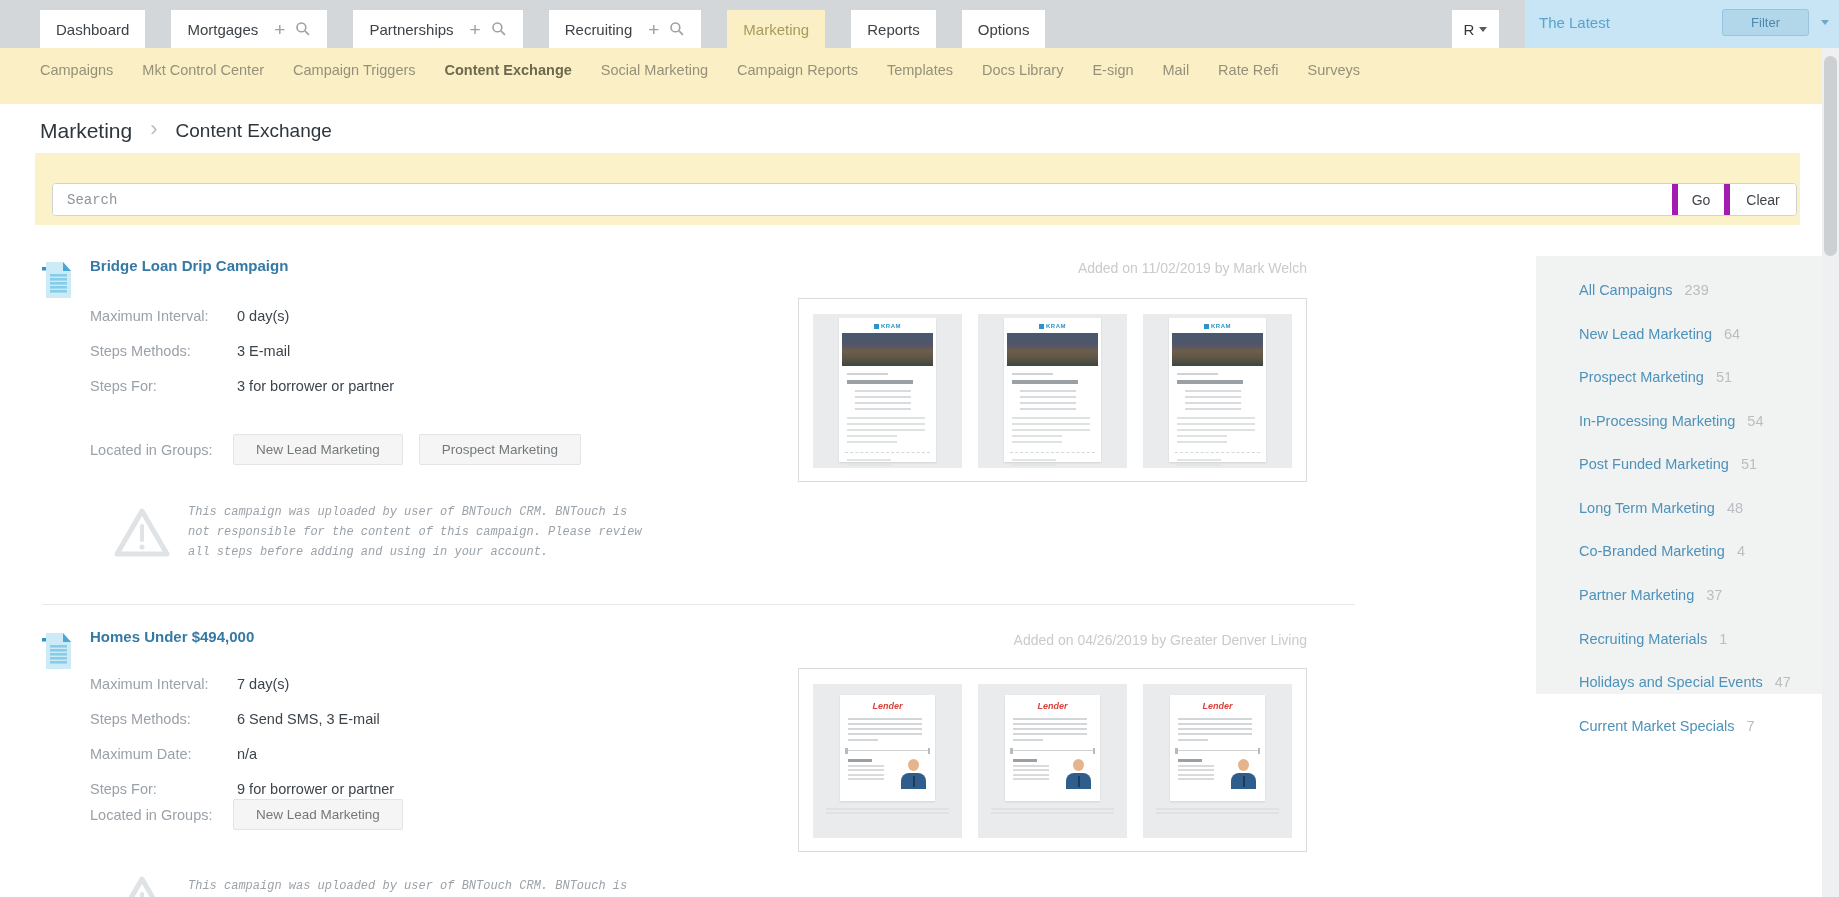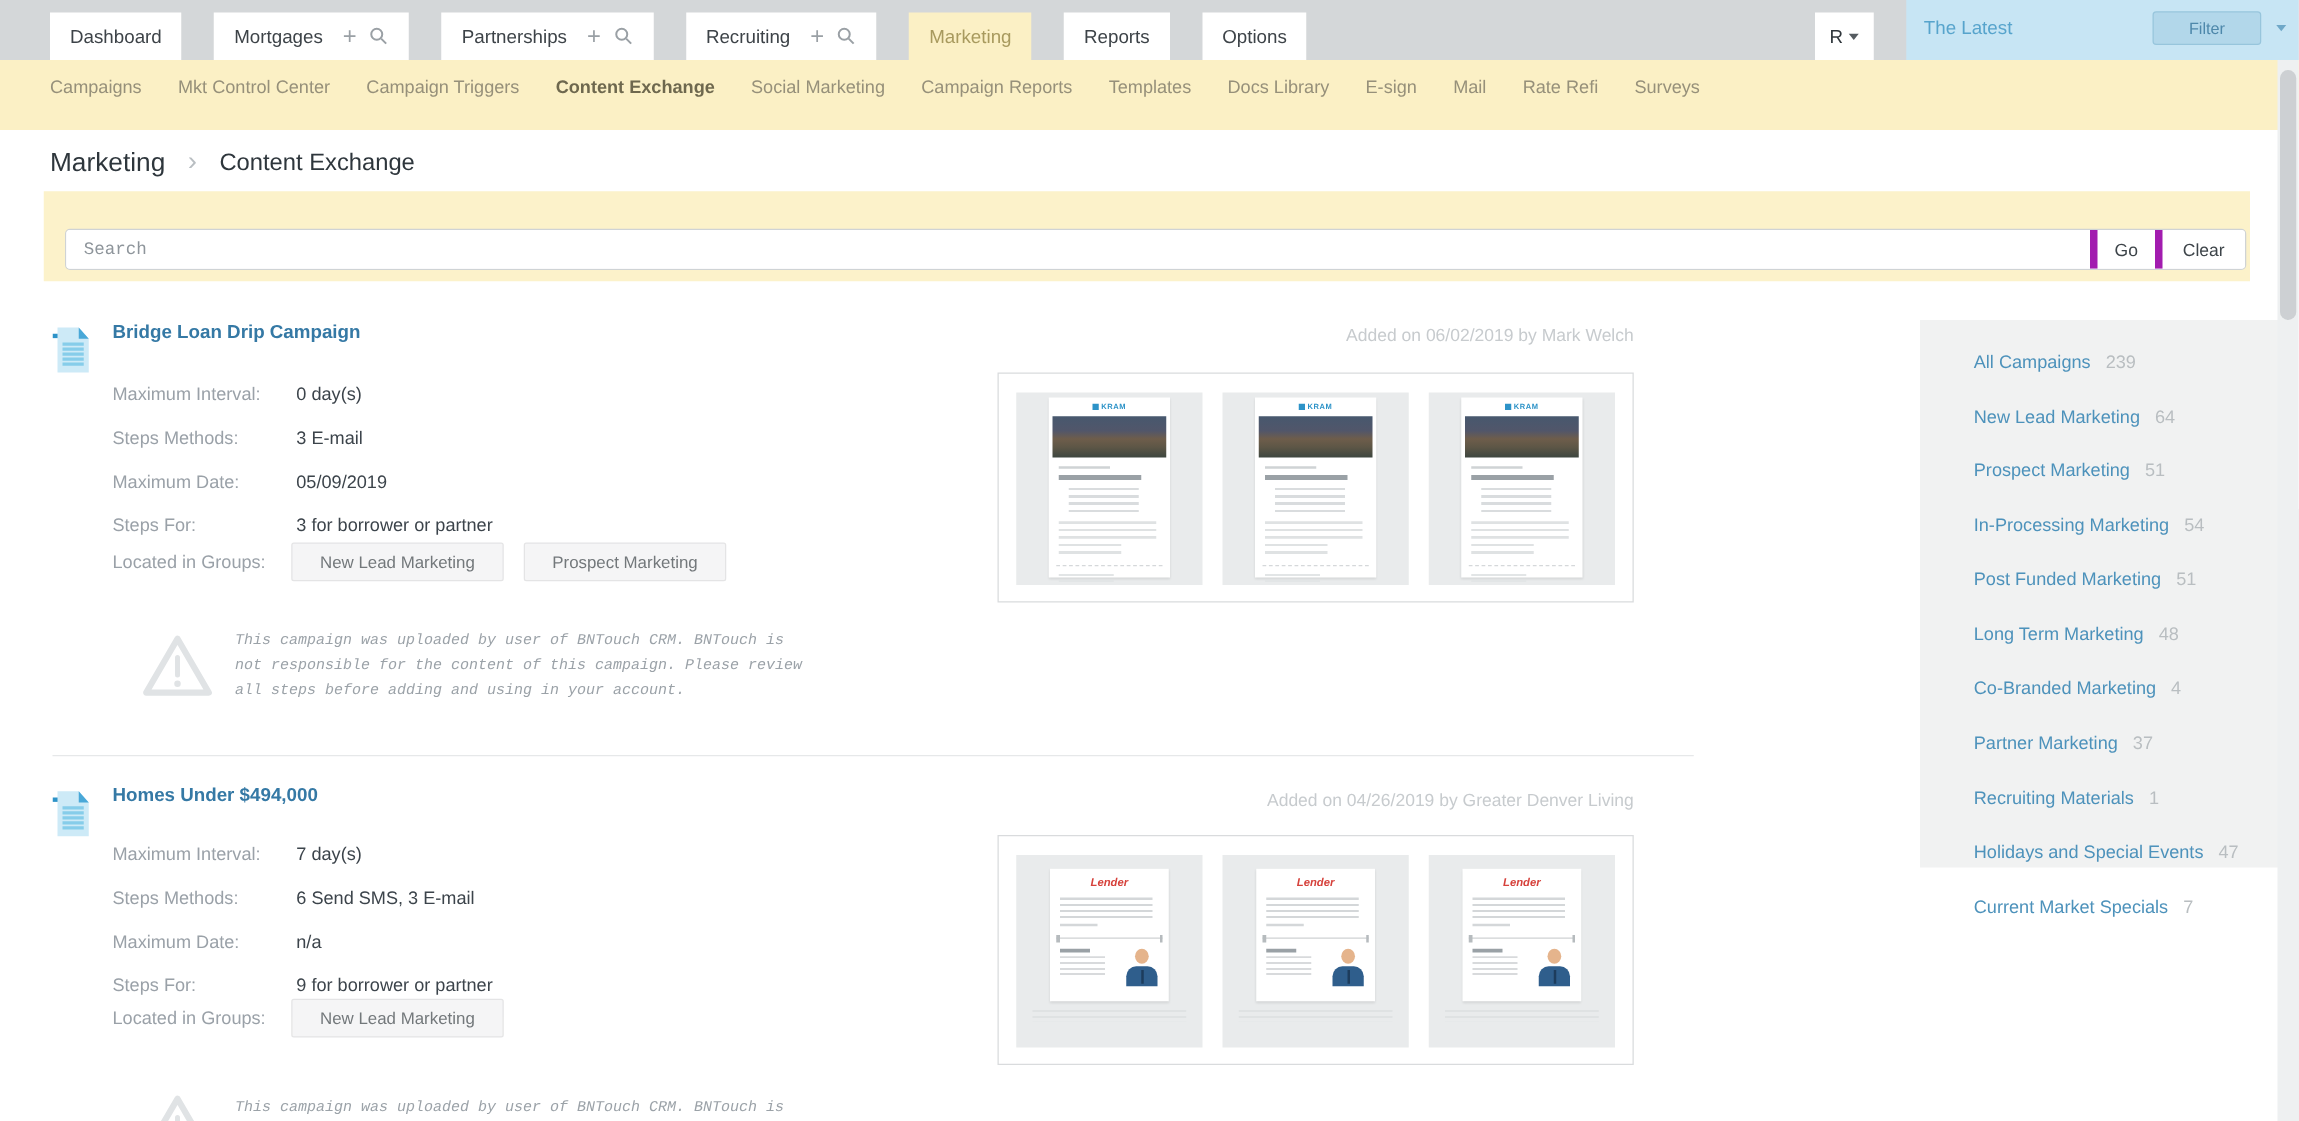"Added on 06/02/2019 by Mark" span.added { text: 06/02/2019 -> 11/02/2019 }
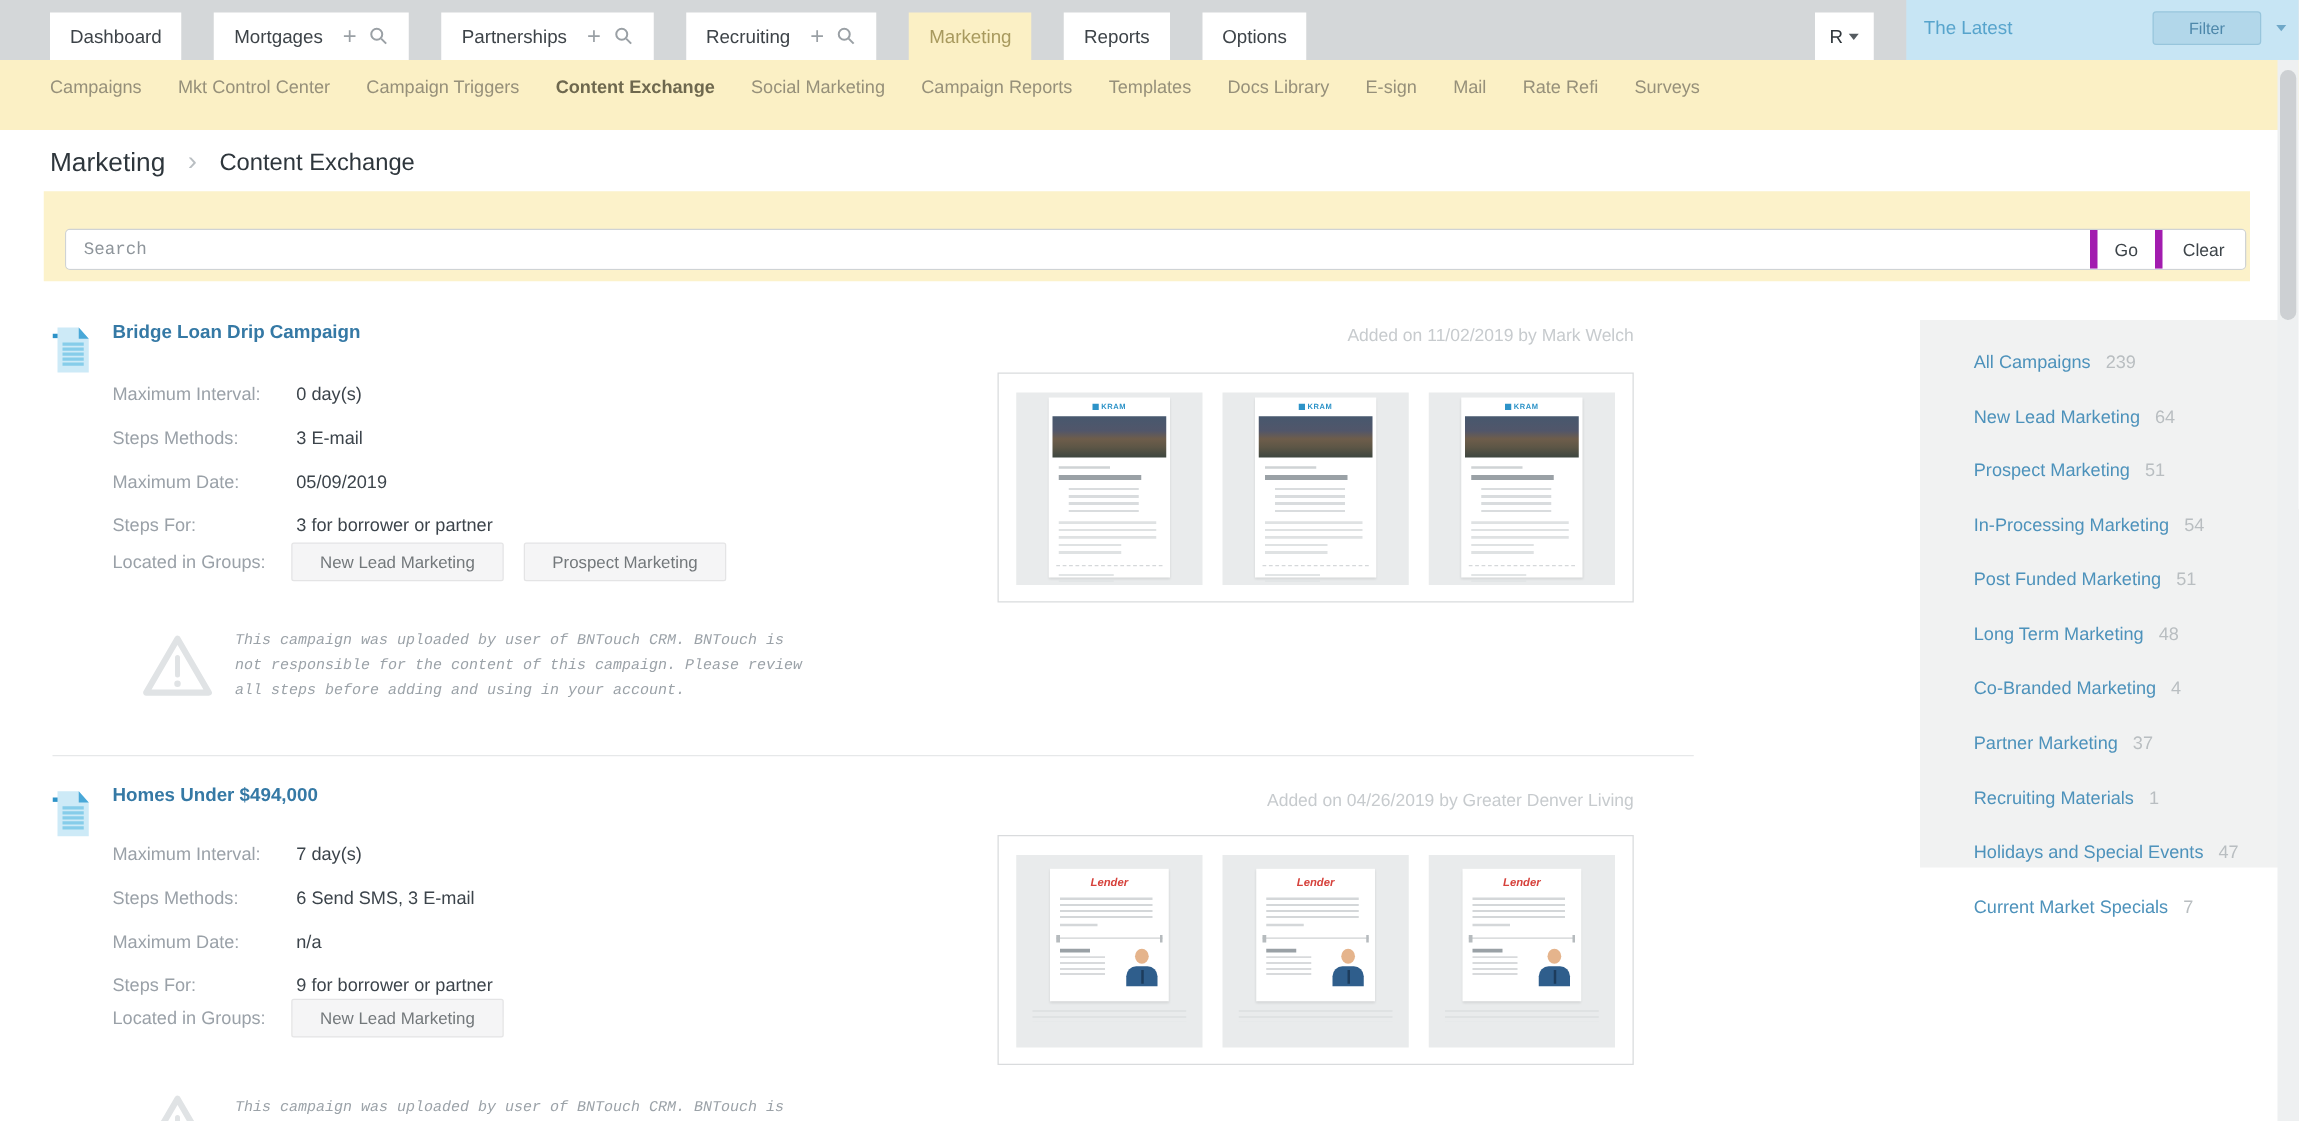"Maximum Date: 05/09/2019" div.field-row { html: <div> <span>Maximum Date:</span> <span>05/09/2019</span> </div> -> none }
